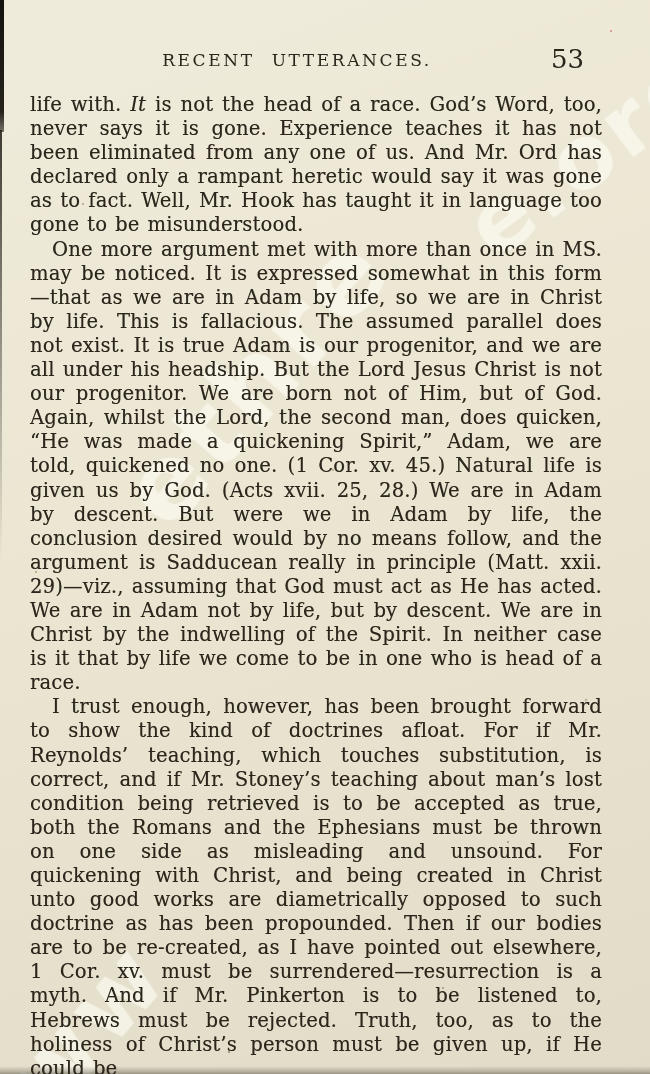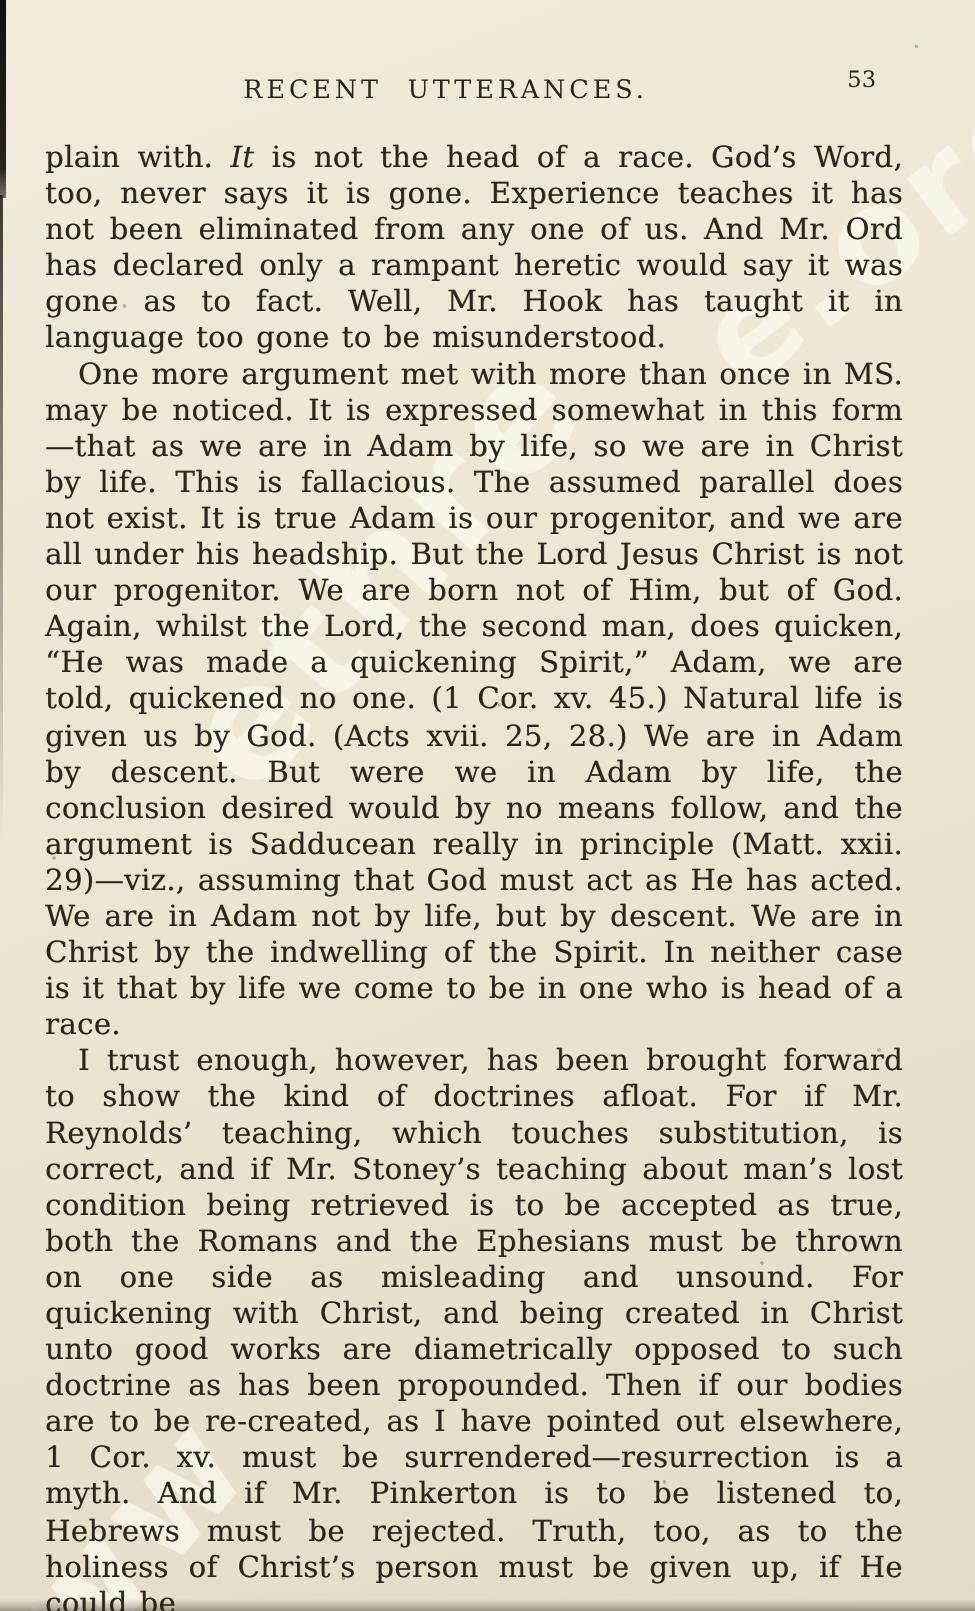"53" .page-number { font-size: 15px -> 26px }
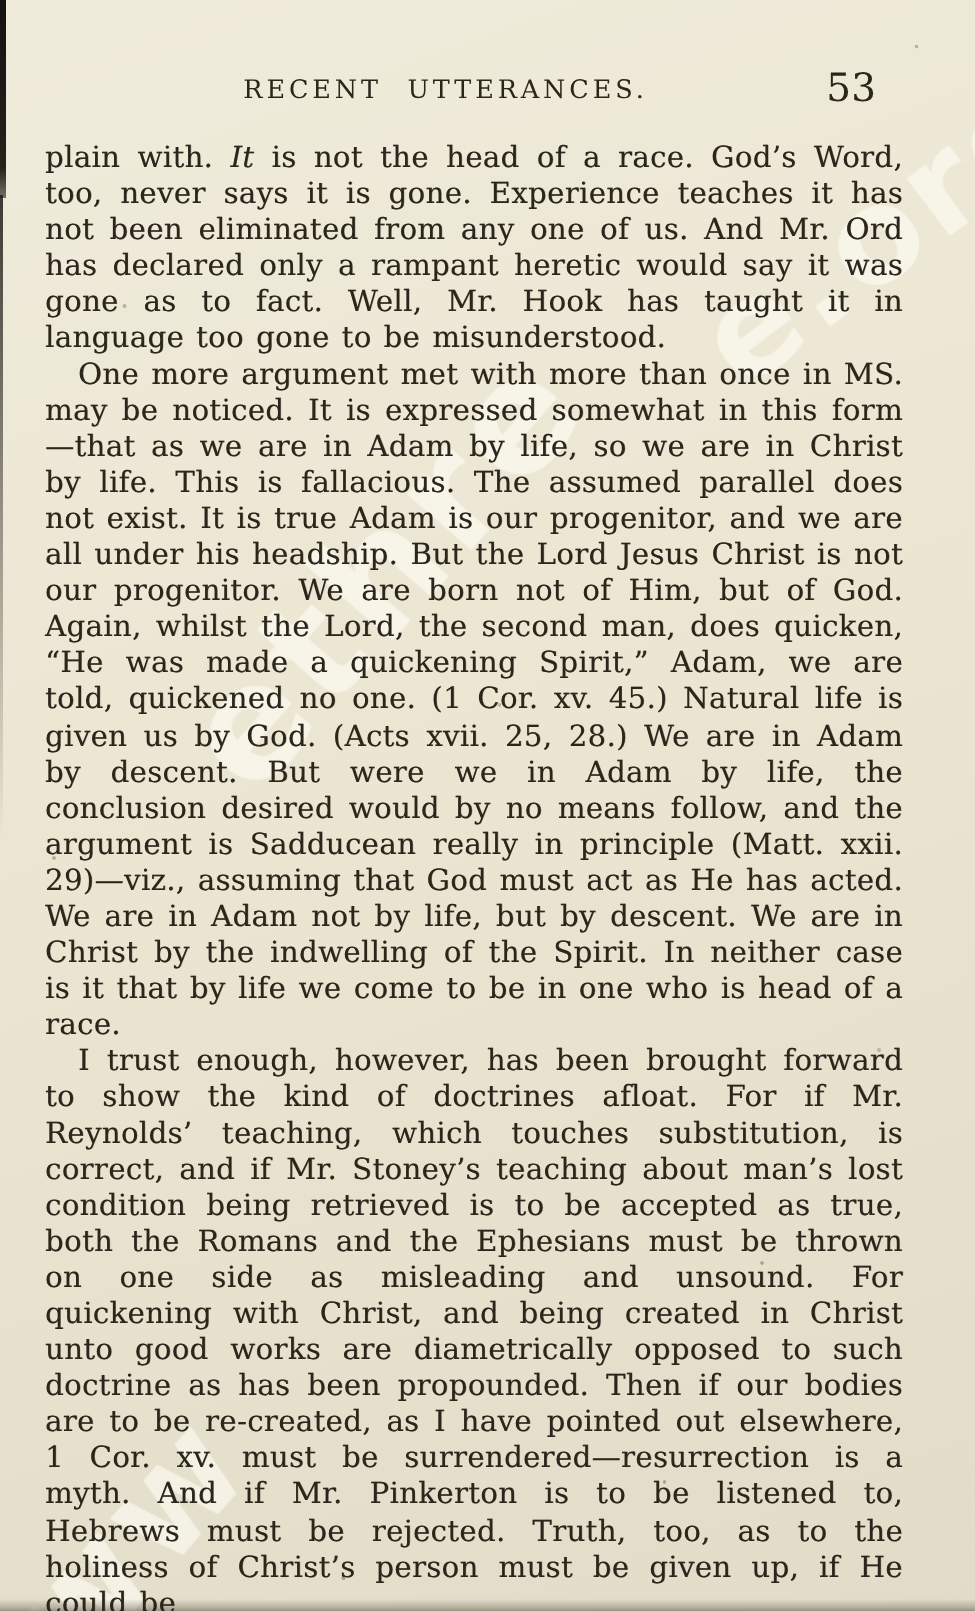"plain with." span { text: plain -> life }
